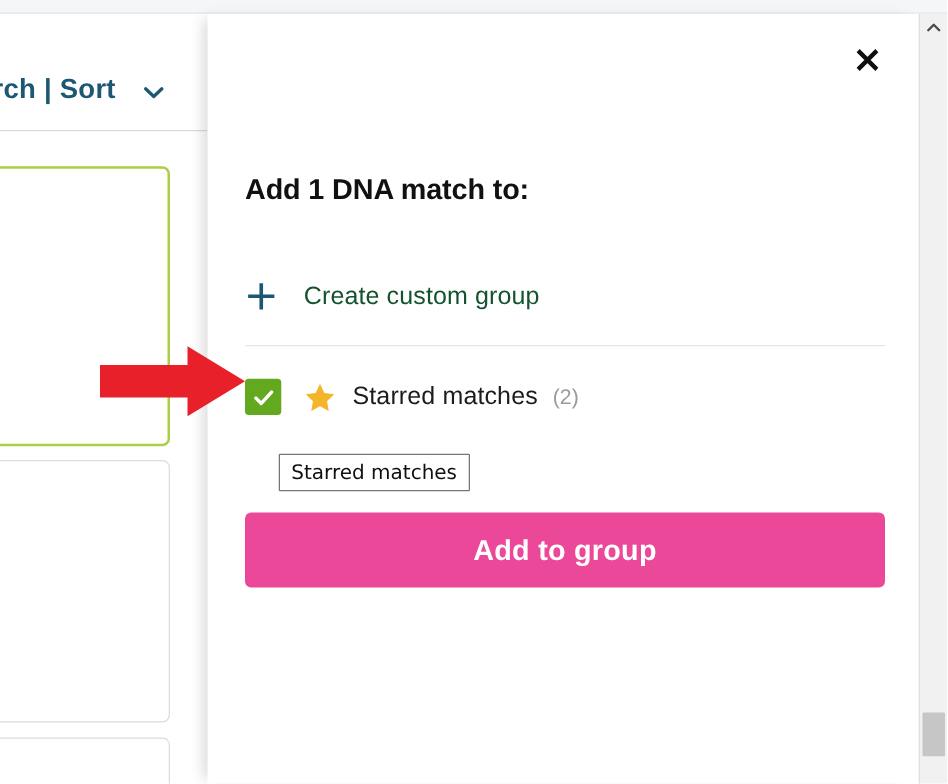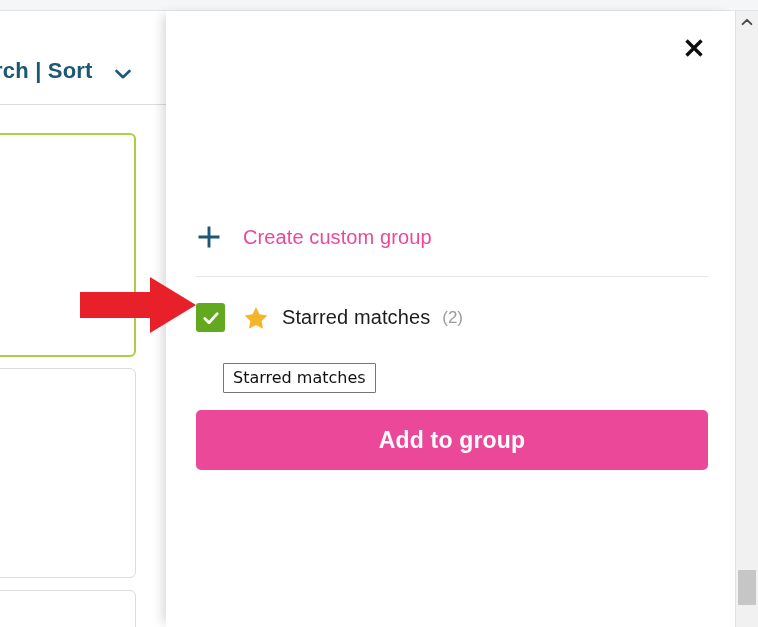"Add 1 DNA match to:" div.modal-title { html: none -> <div>Add 1 DNA match to:</div> }
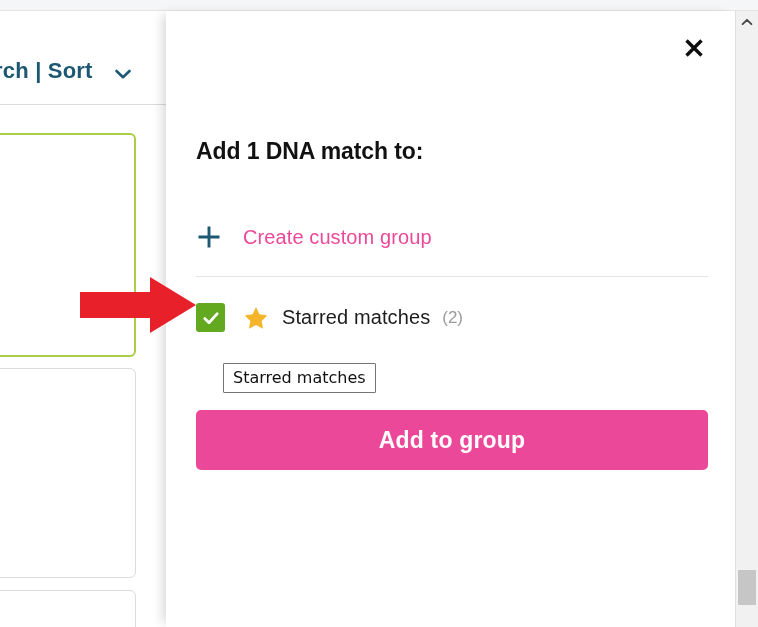"Create custom group" .create-label { color: #ec4899 -> #14532d }
